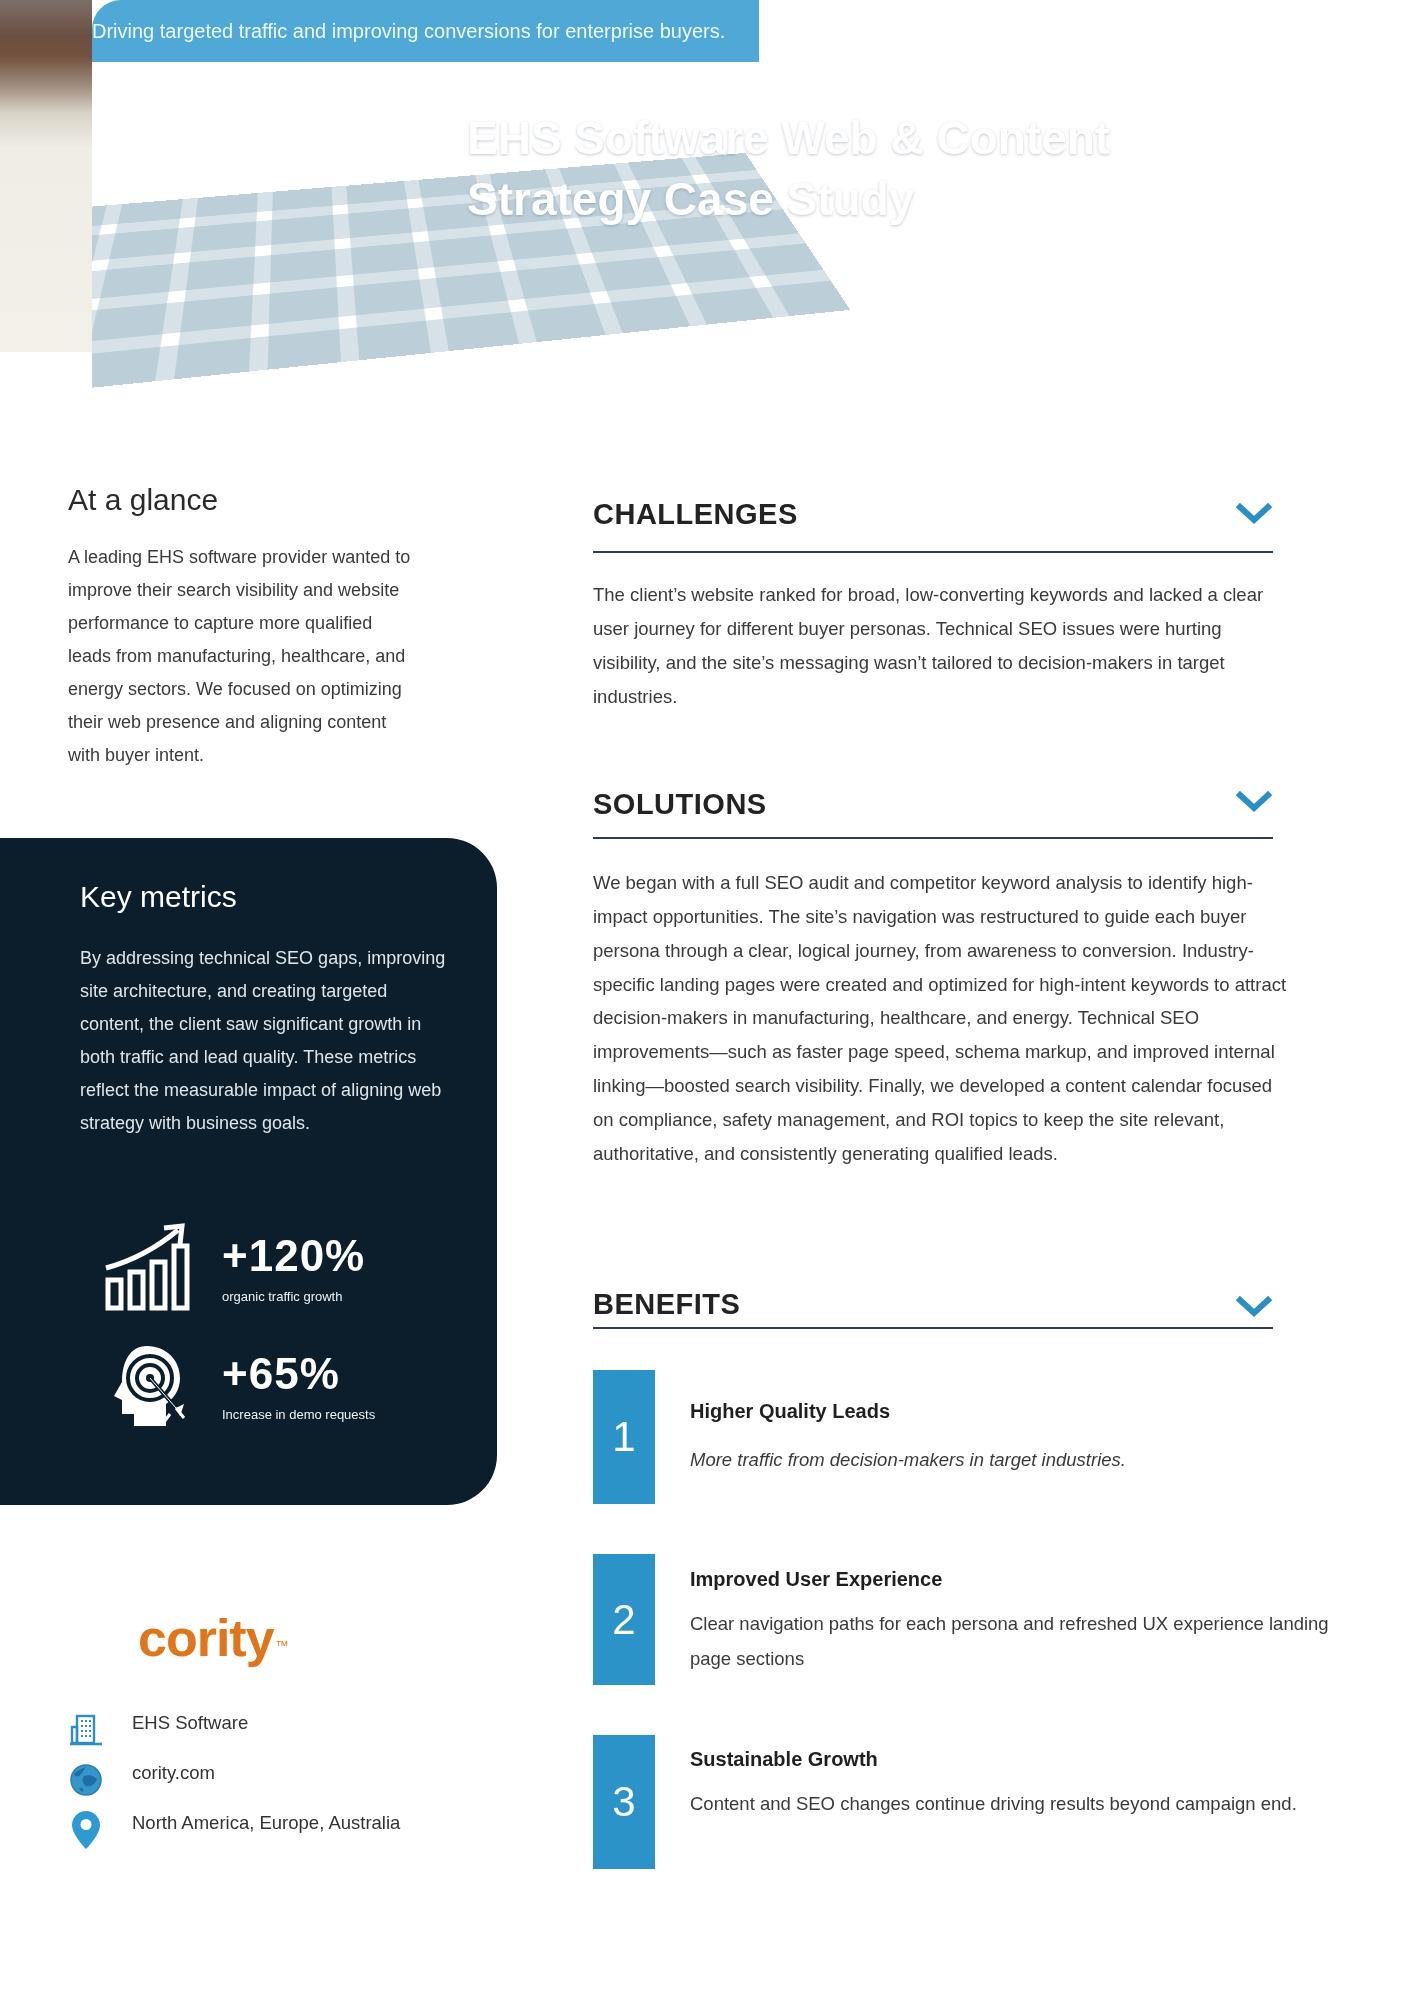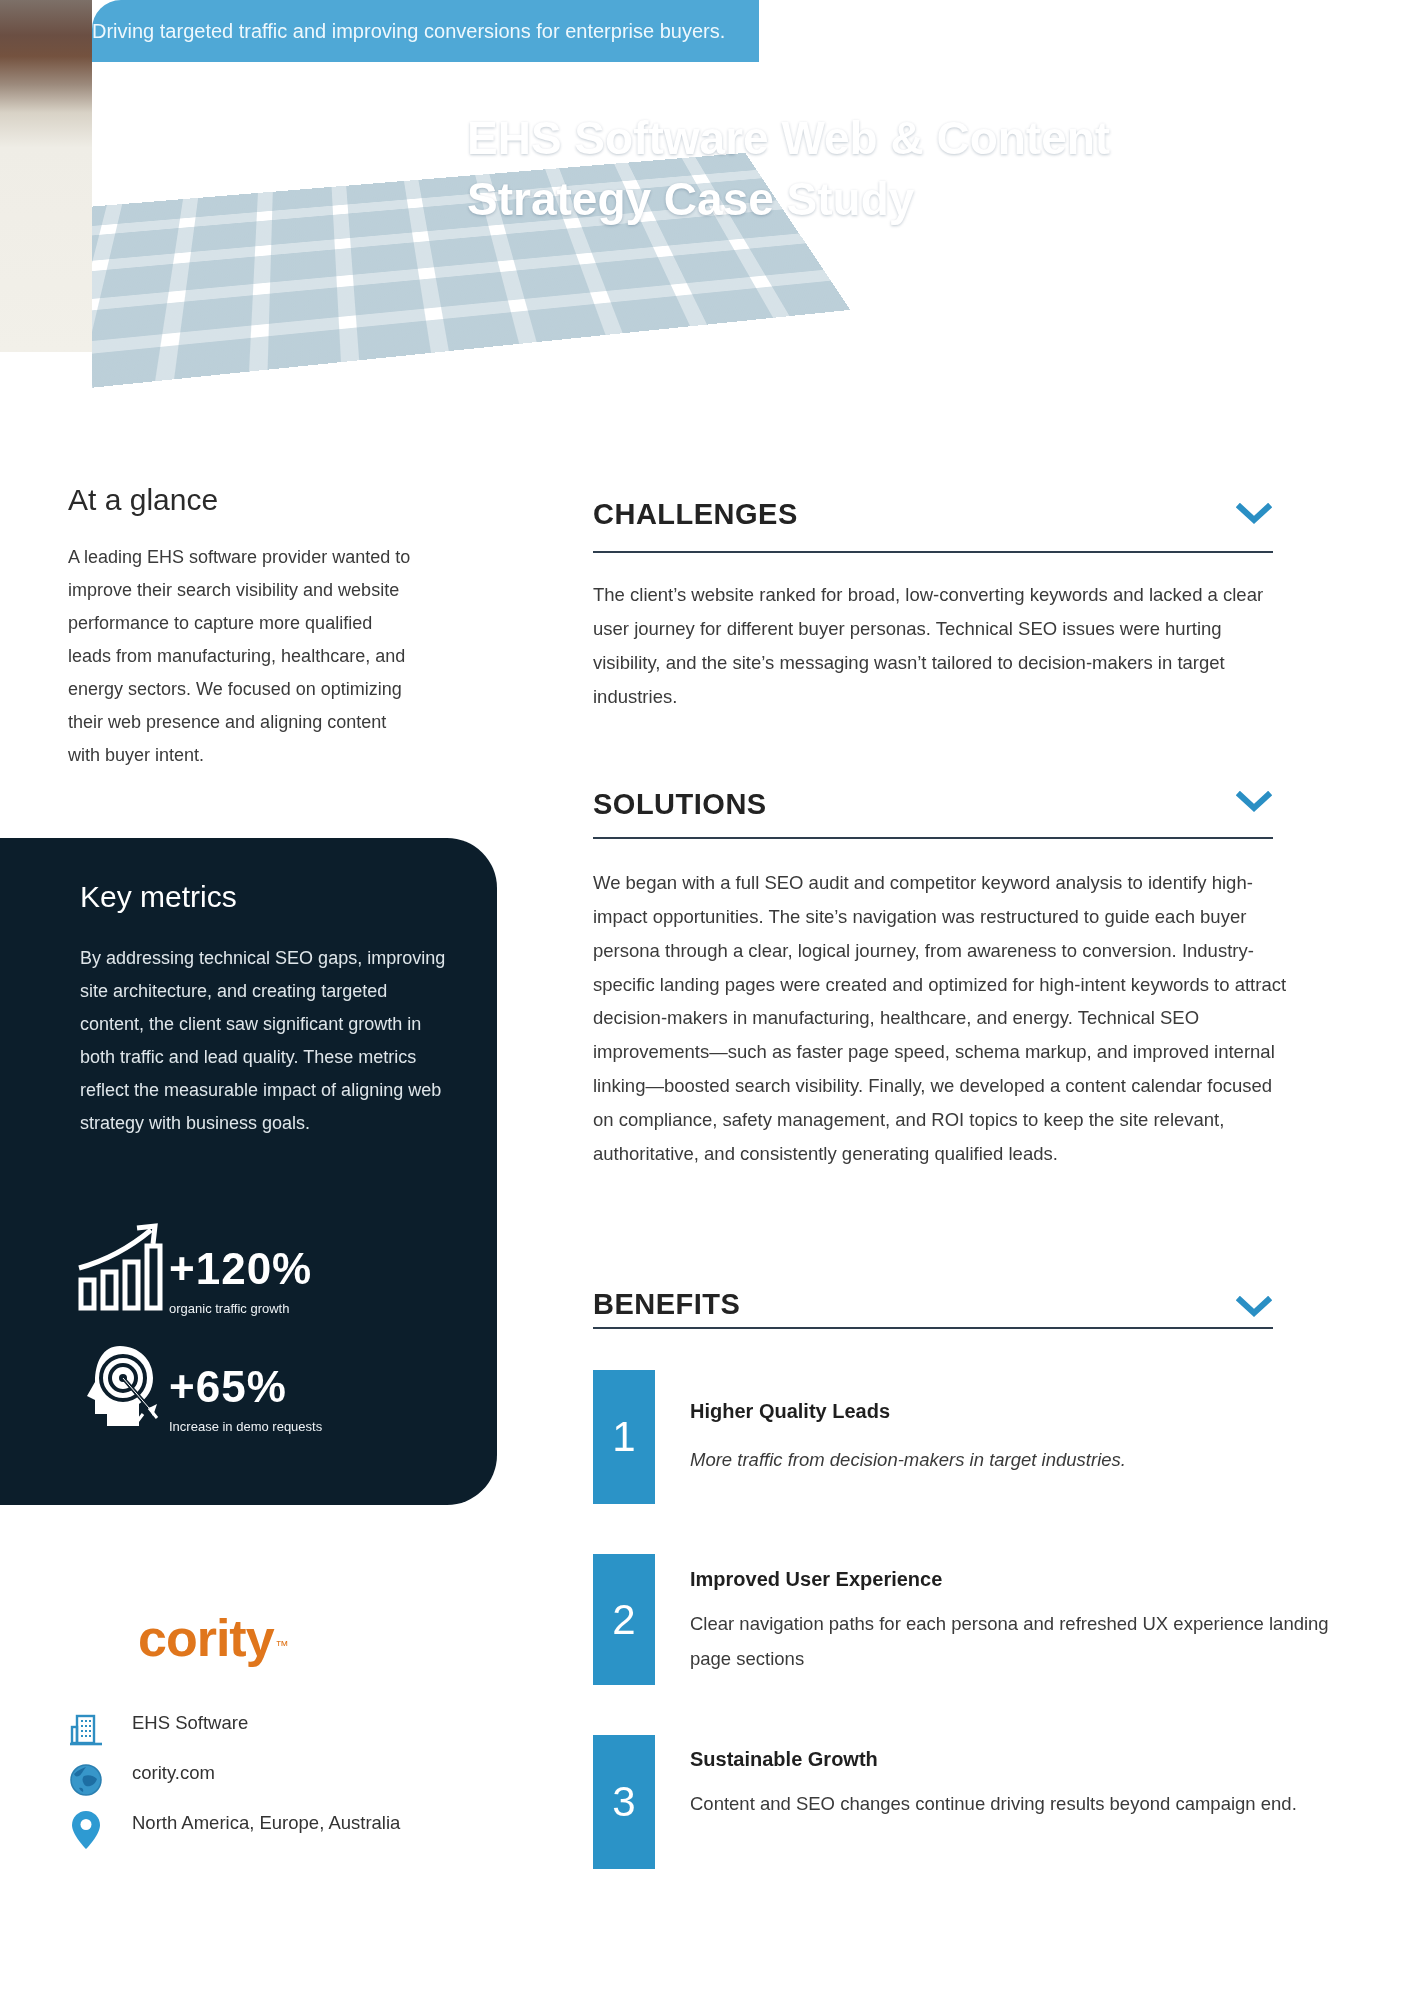"+120%" .metric-row { align-items: flex-end -> center; gap: none -> 26px; left: 73px -> 100px }
